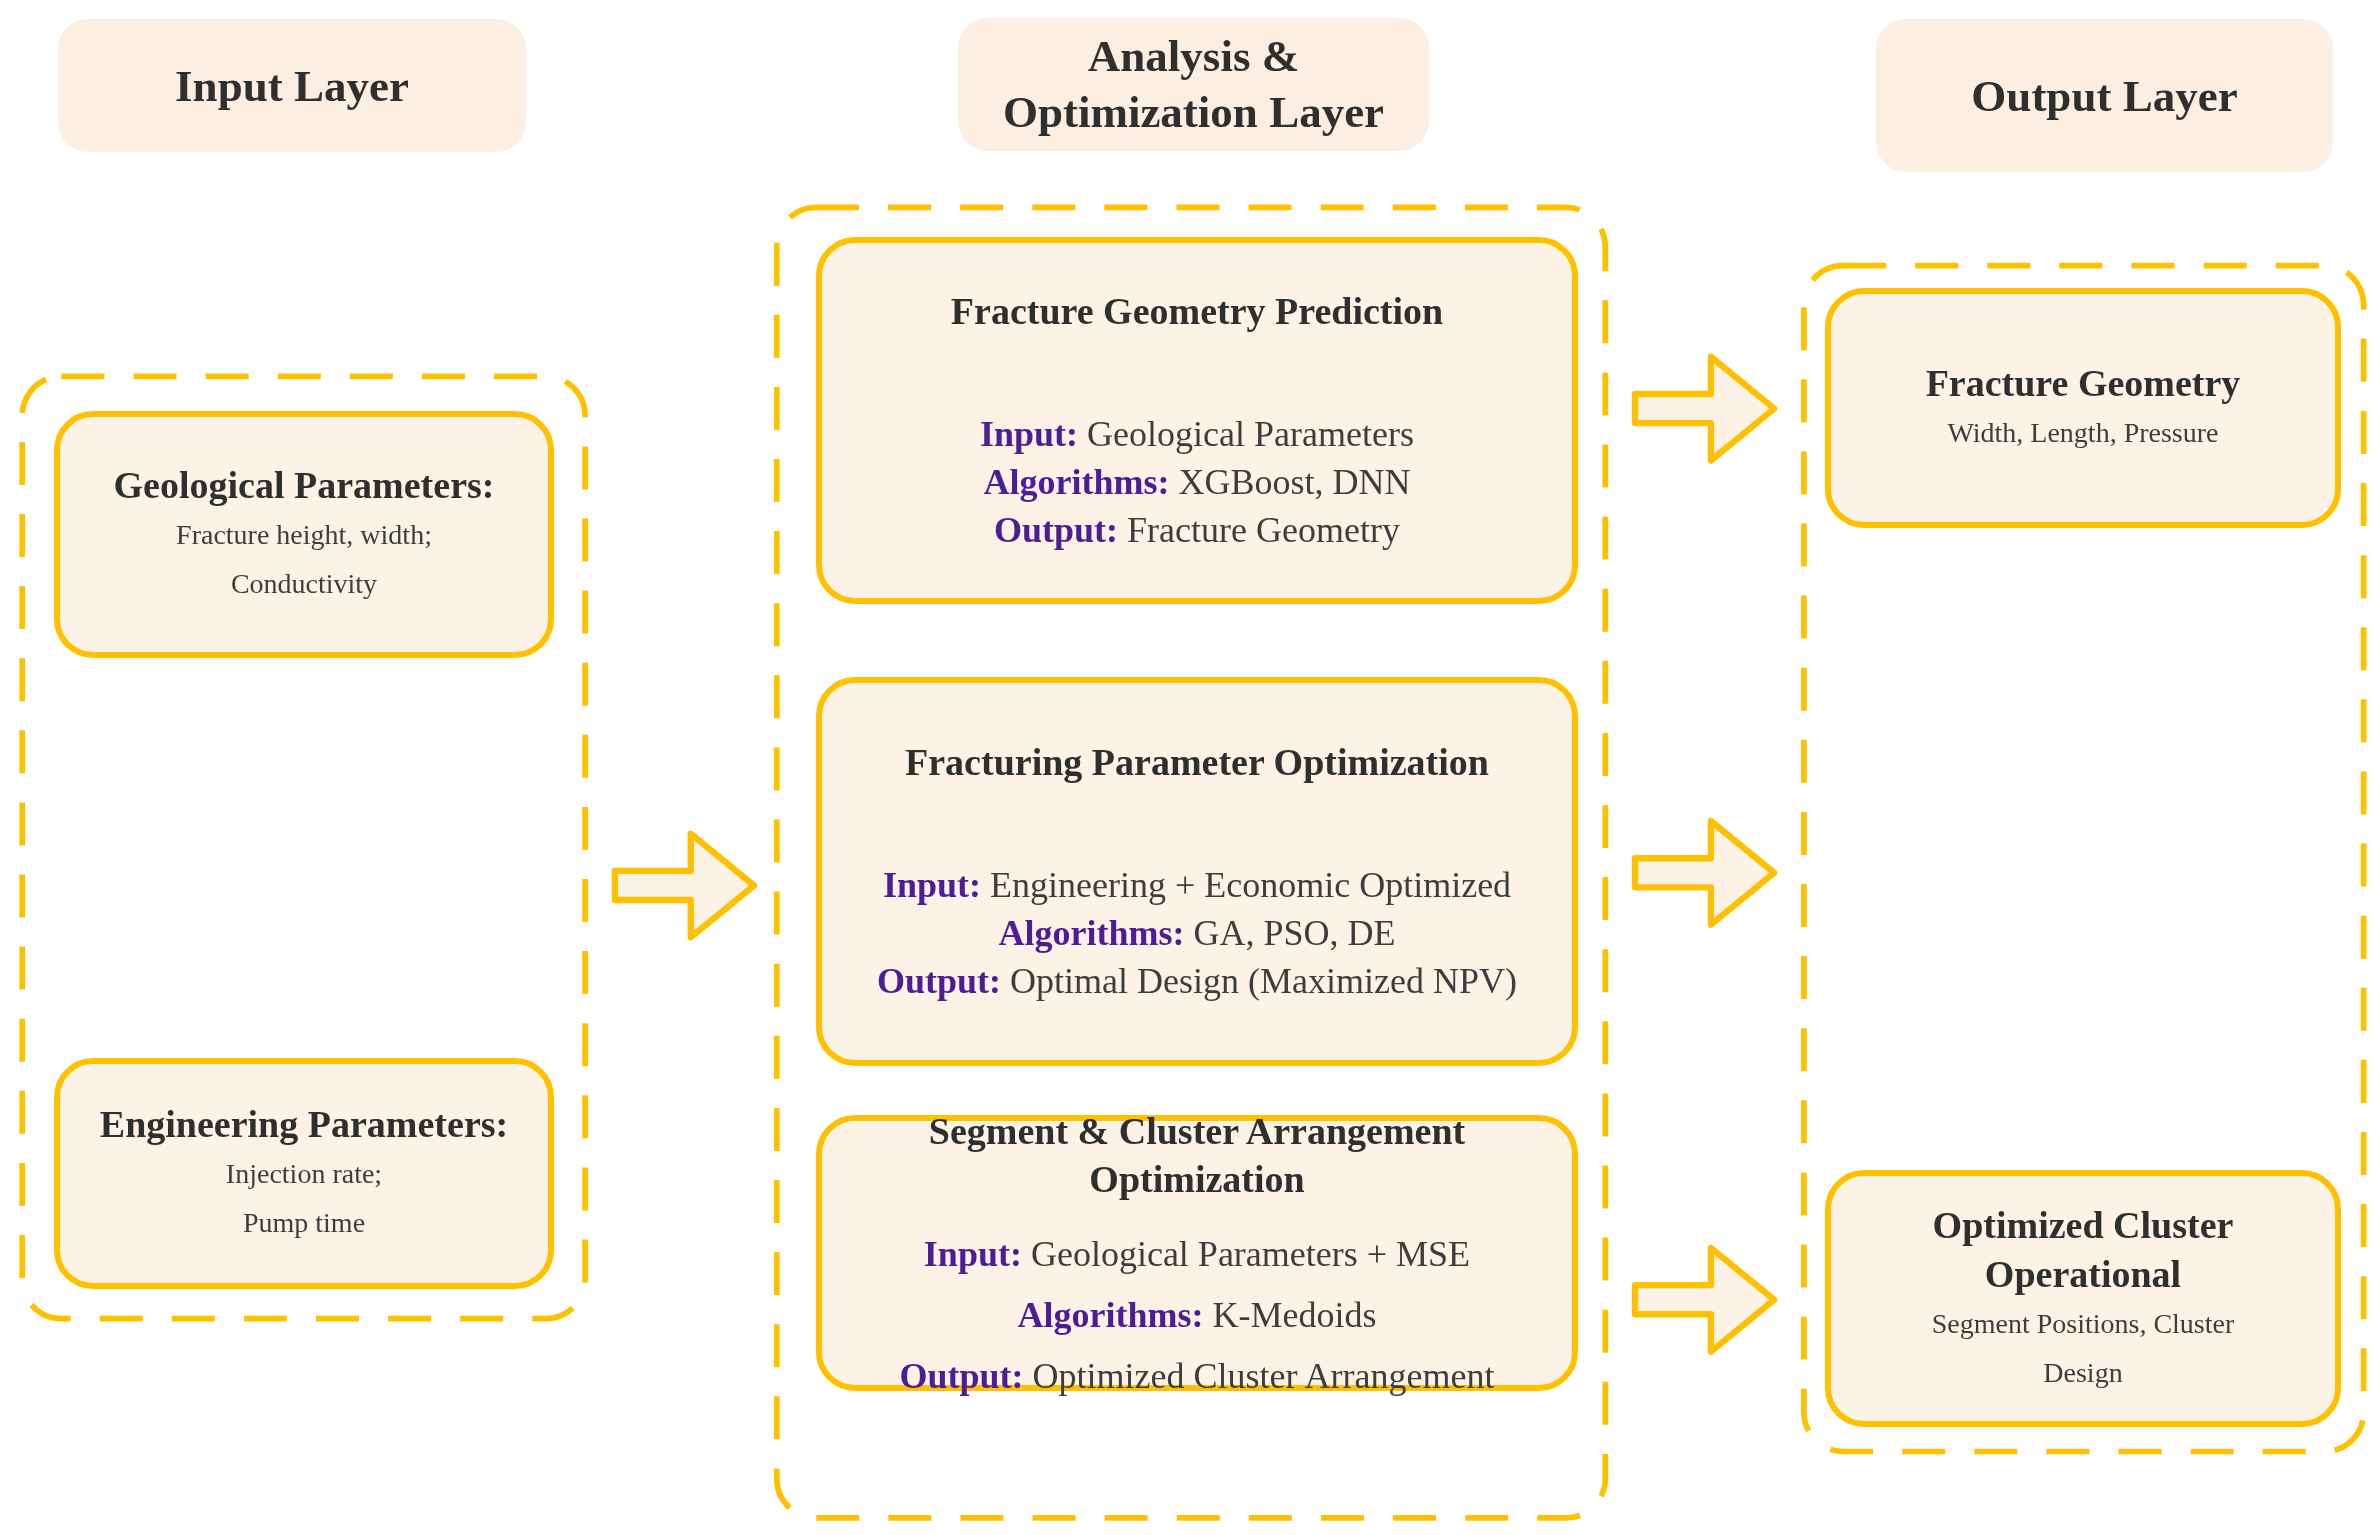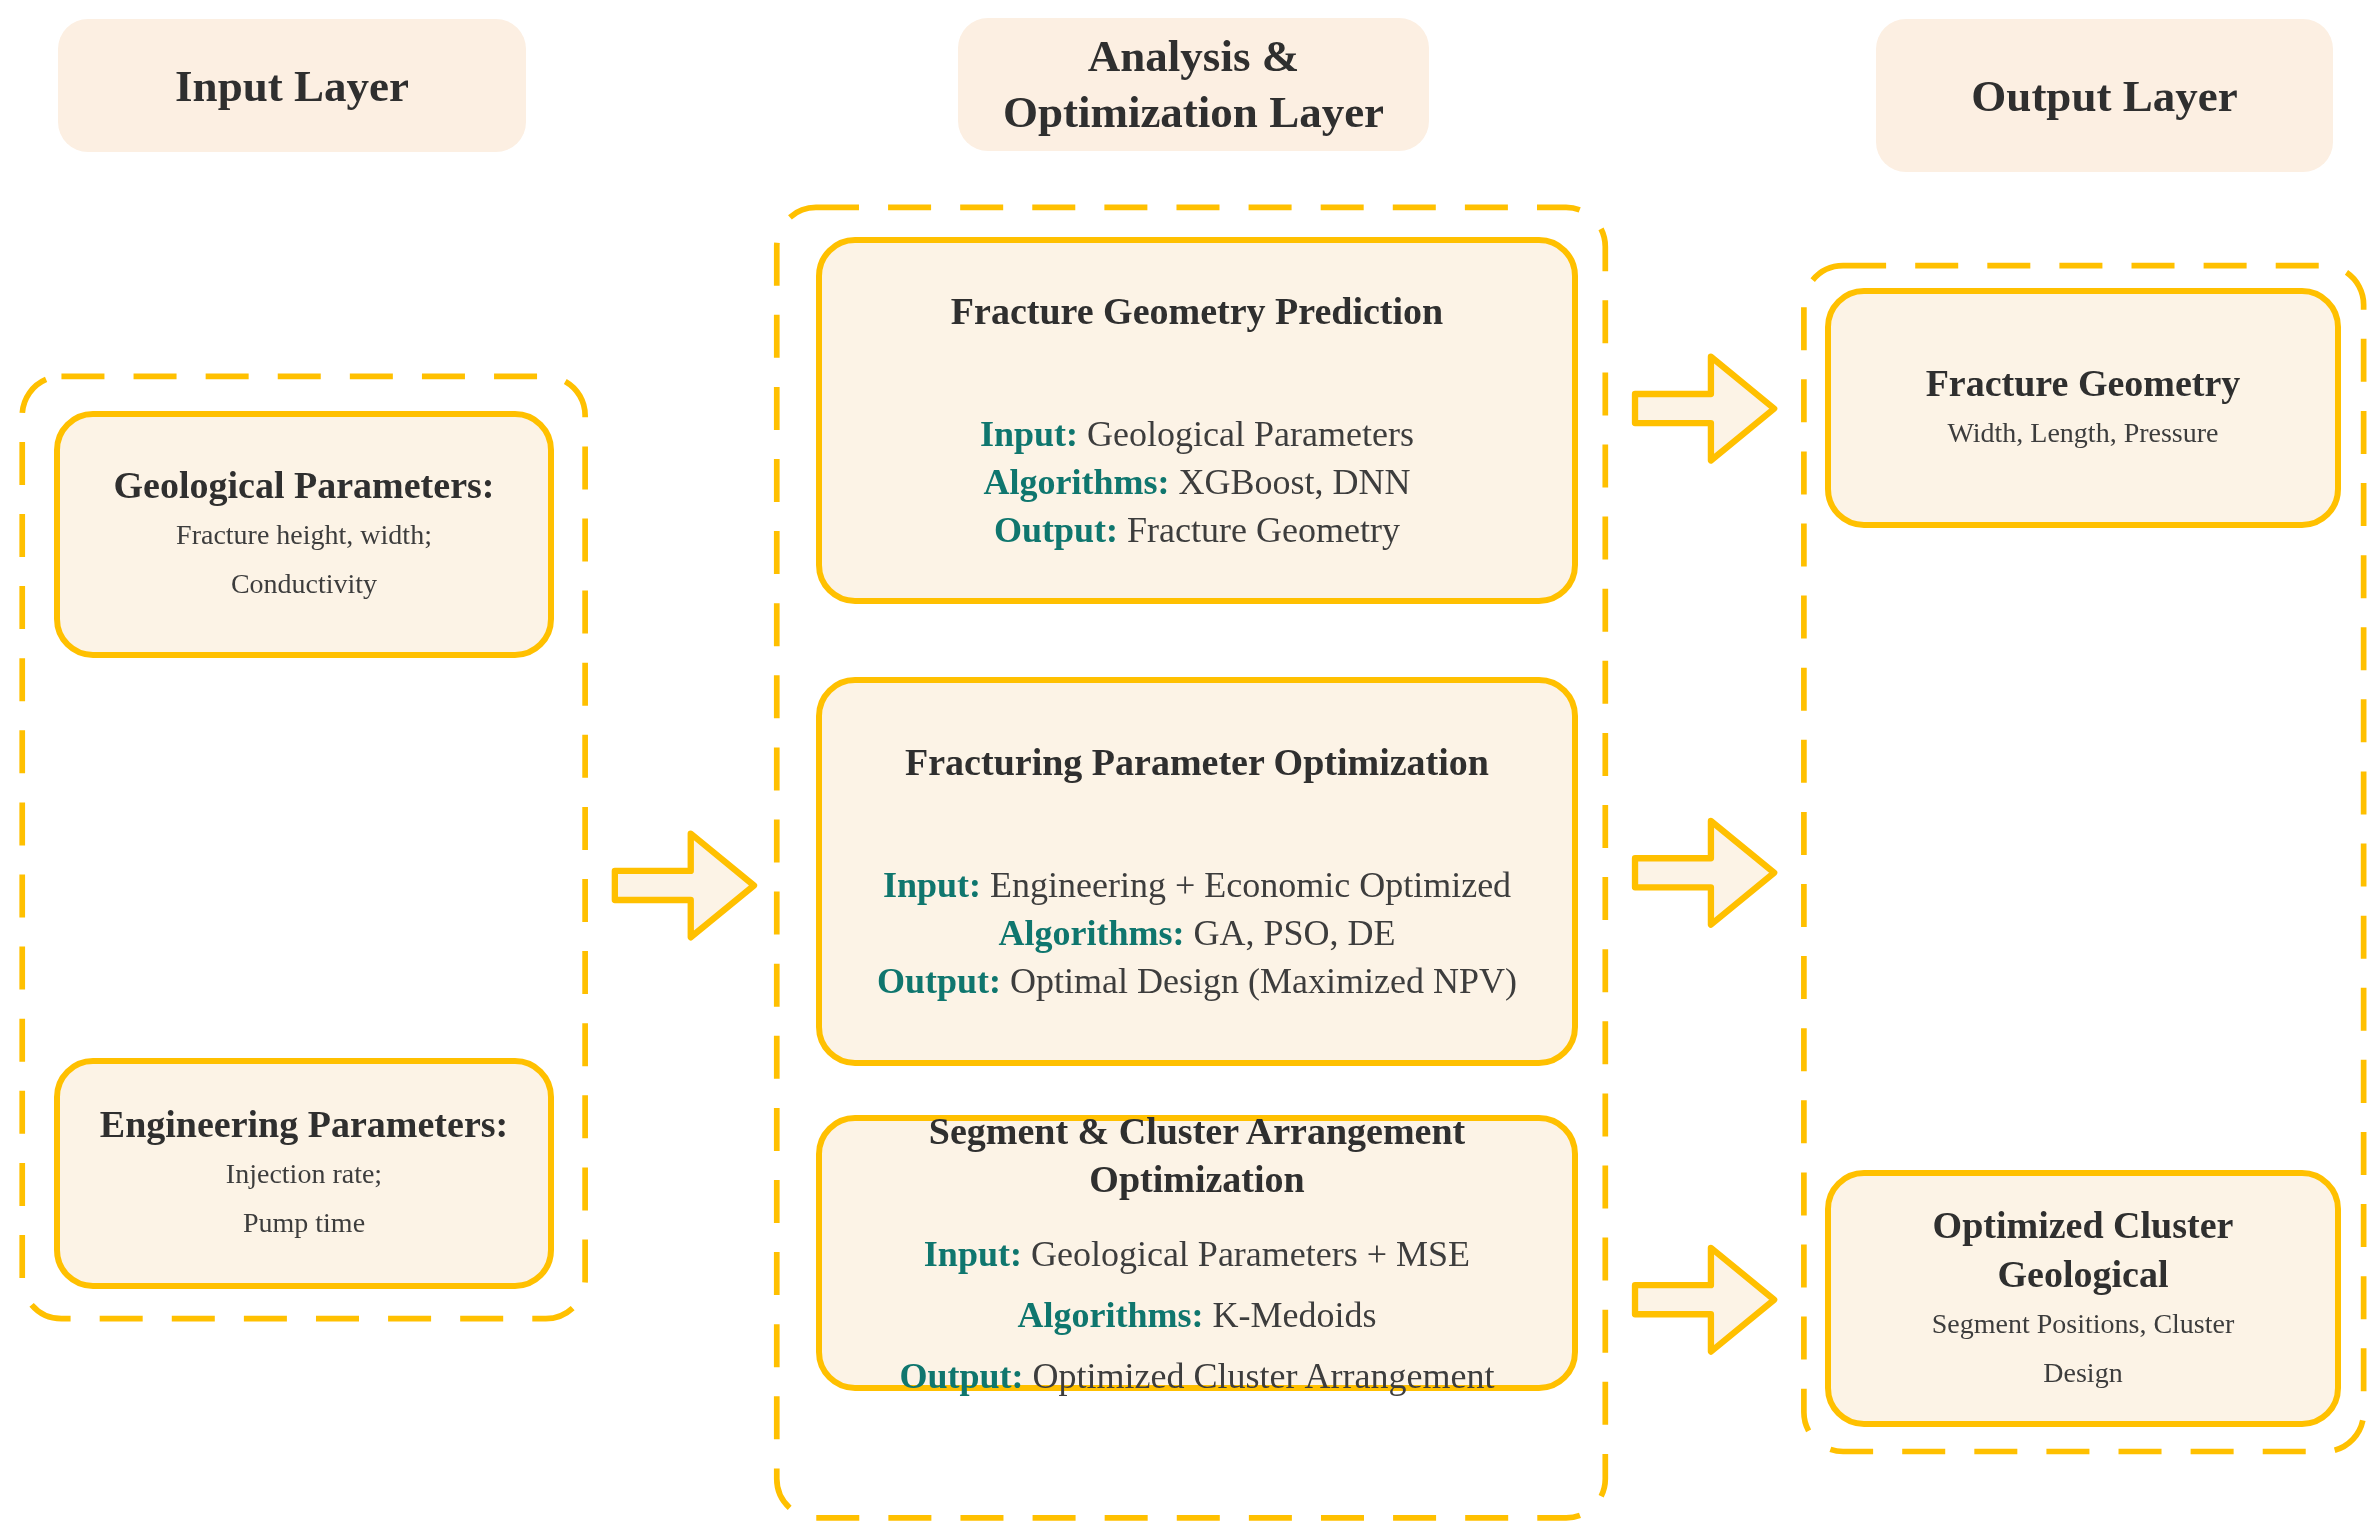"Input:" .mrow .lbl { color: #0f766e -> #4c1d95 }
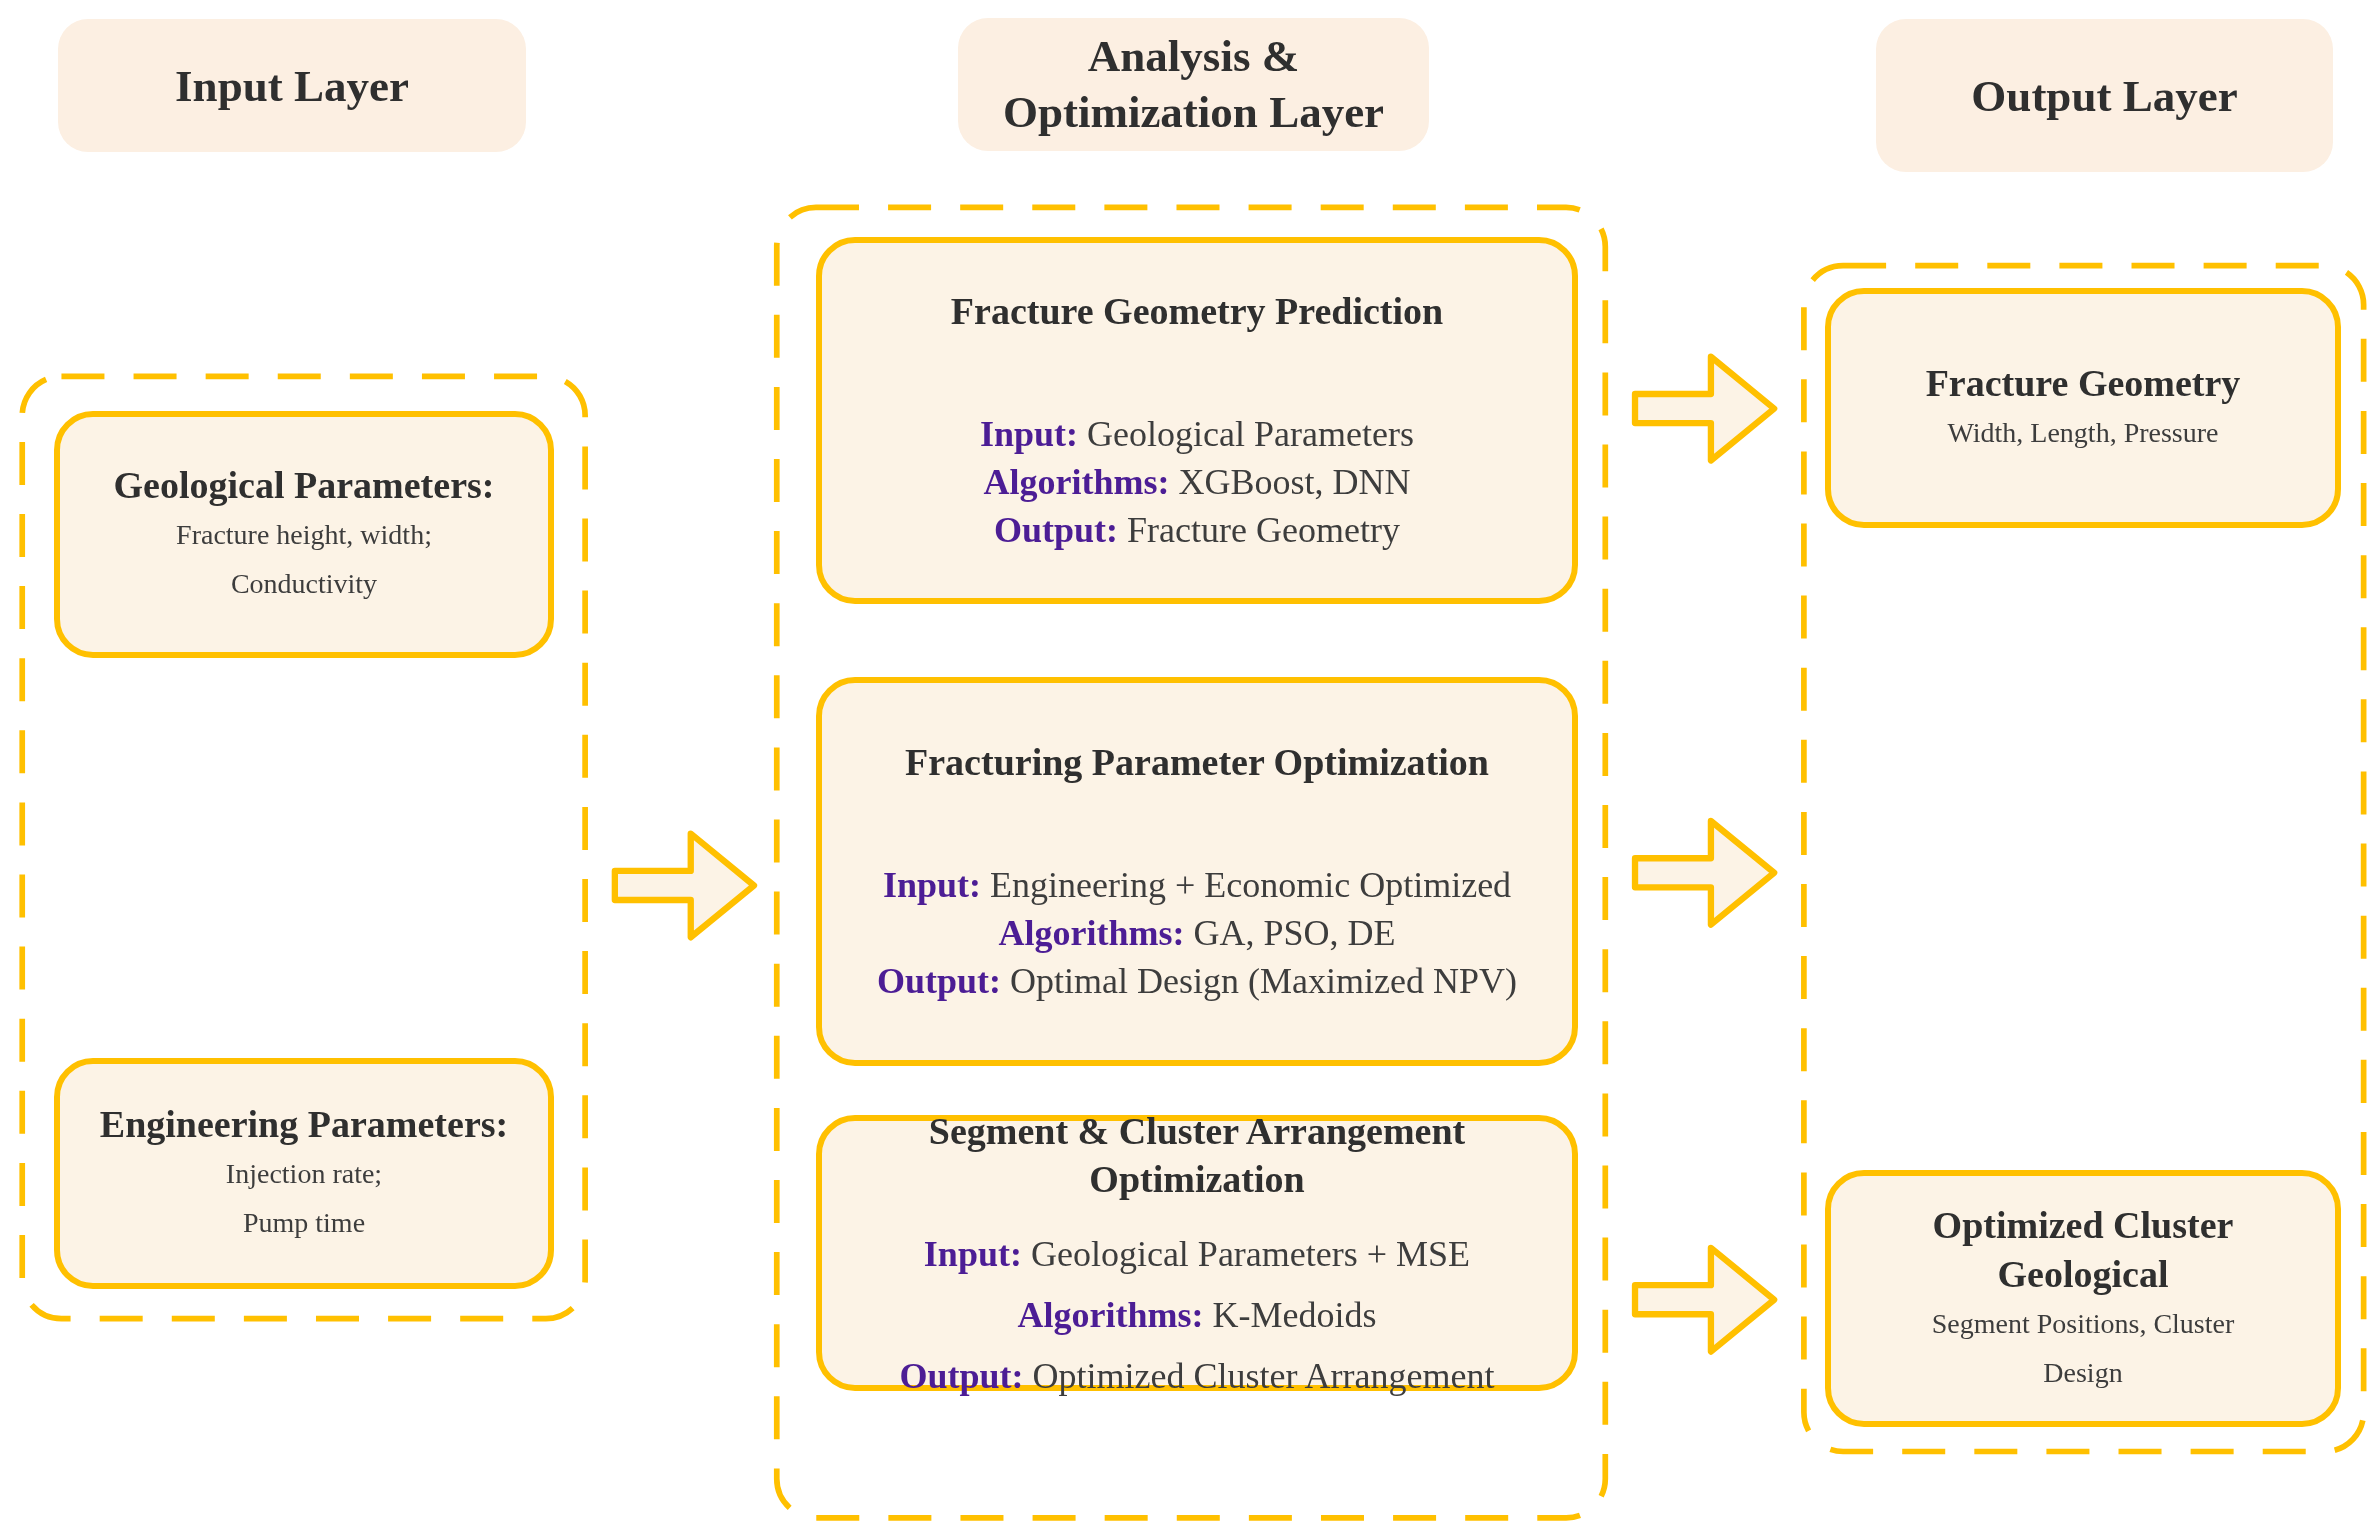"Geological" span.tline { text: Geological -> Operational }
